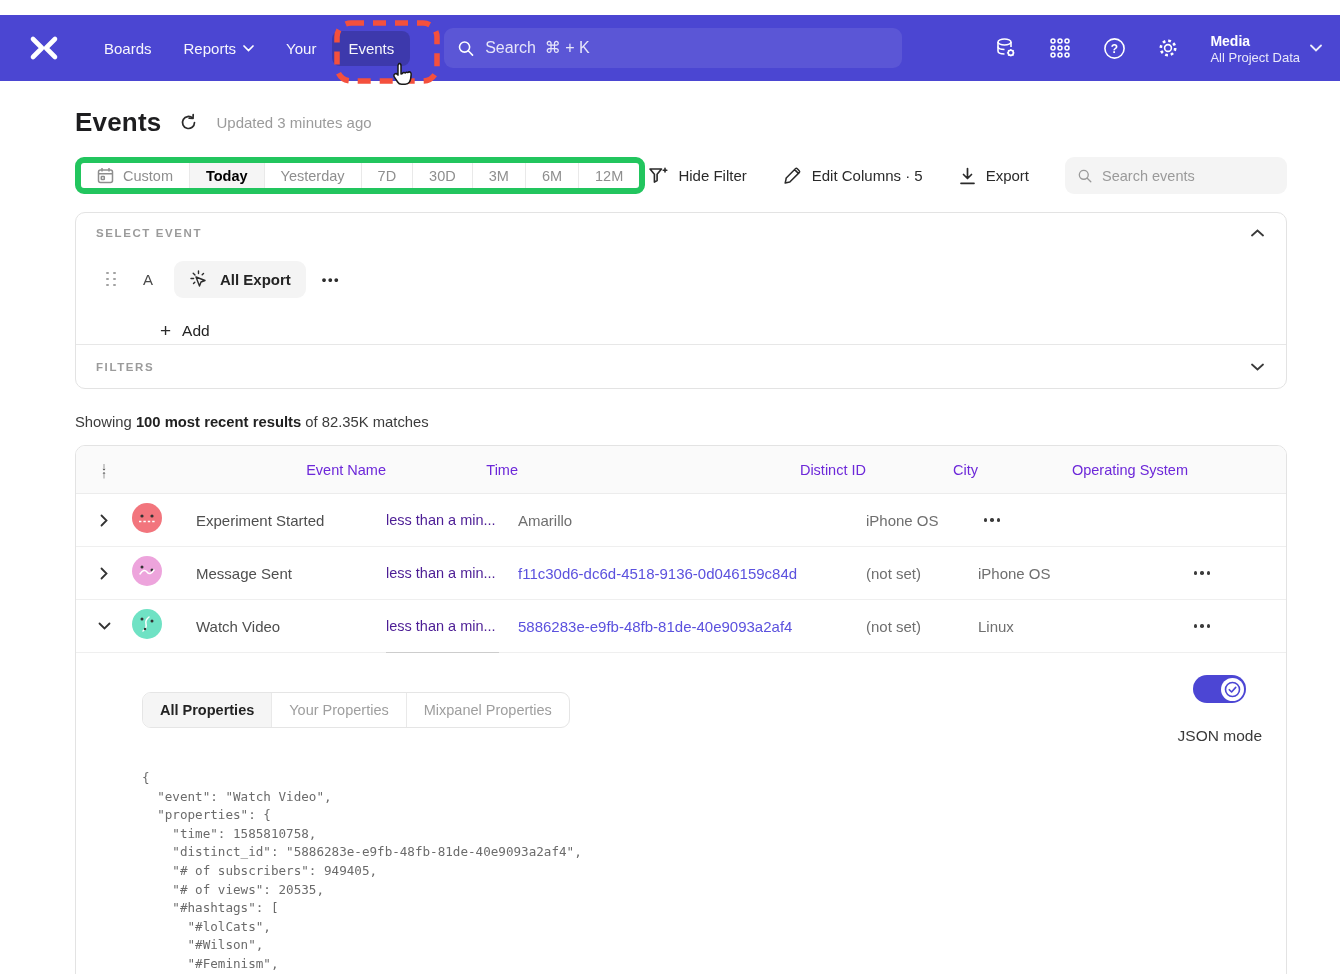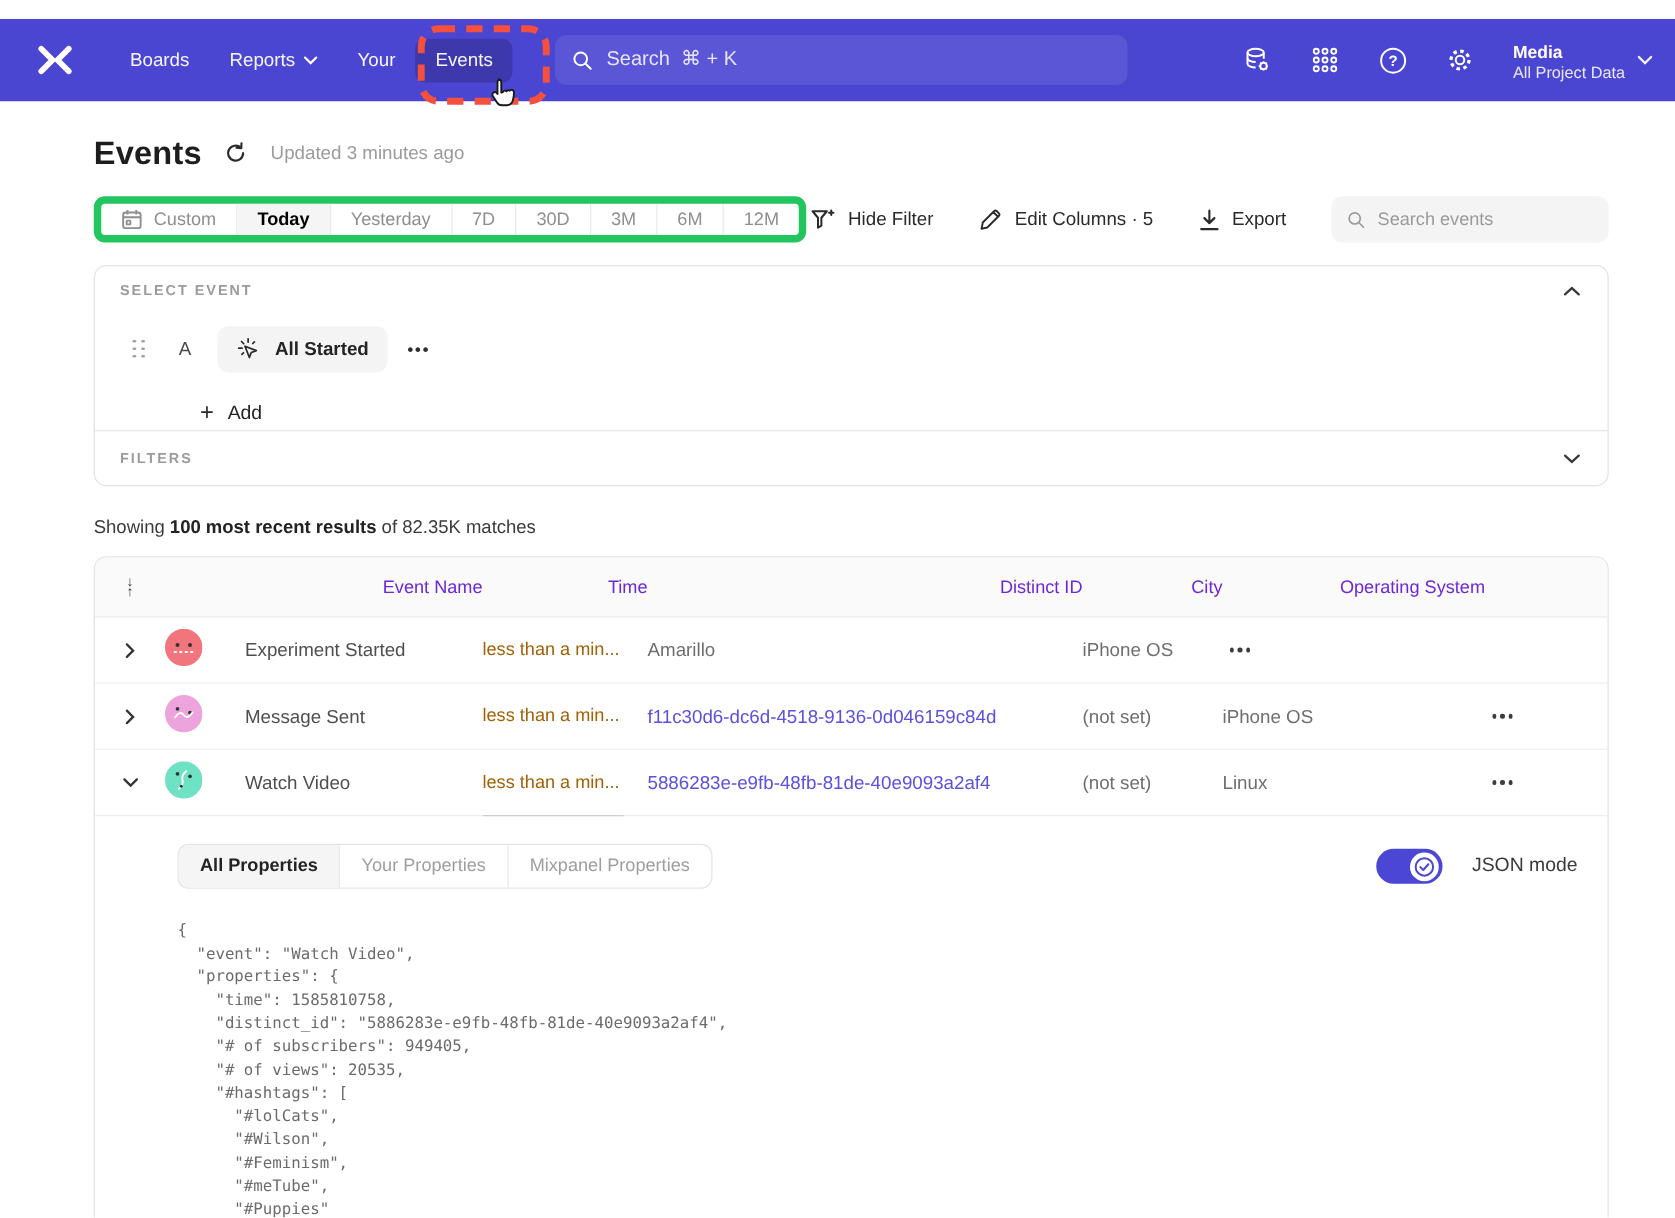"All Started" span { text: Started -> Export }
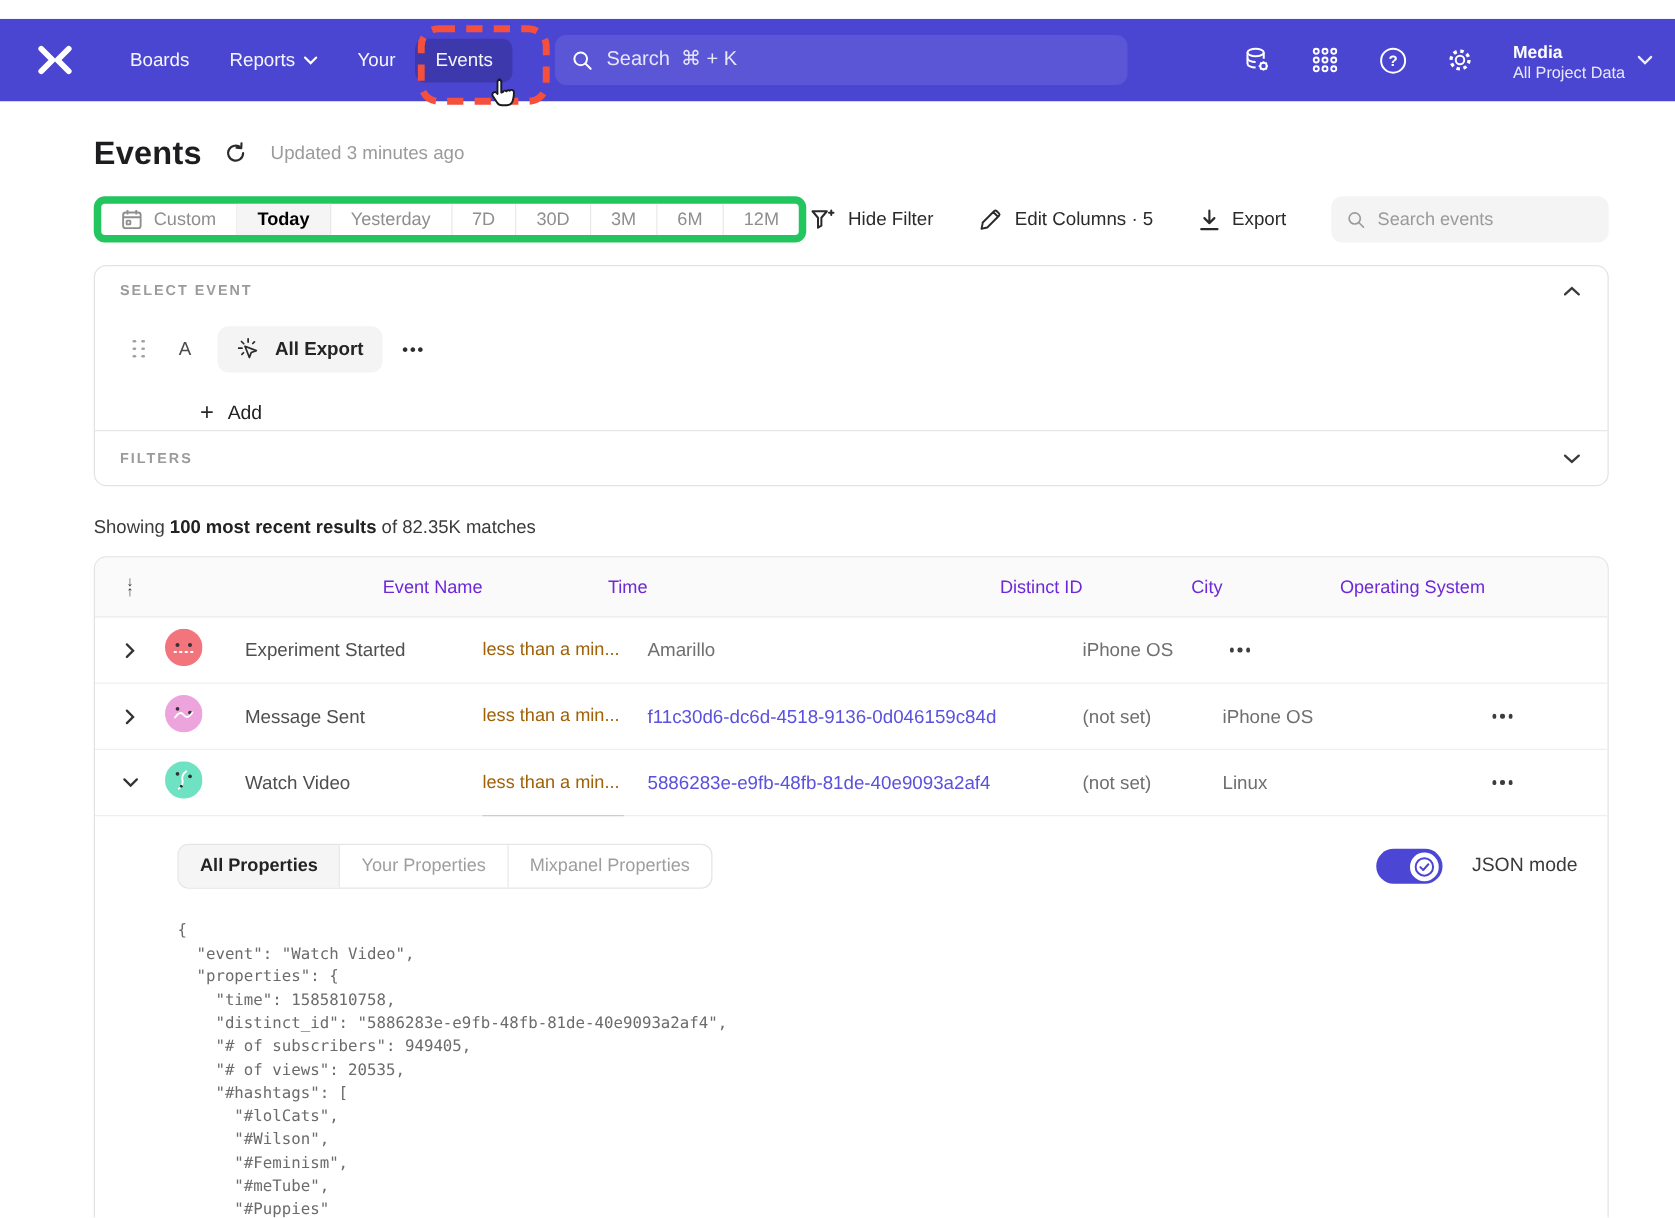"less than a min..." .td.time { color: #a16207 -> #4c1d95 }
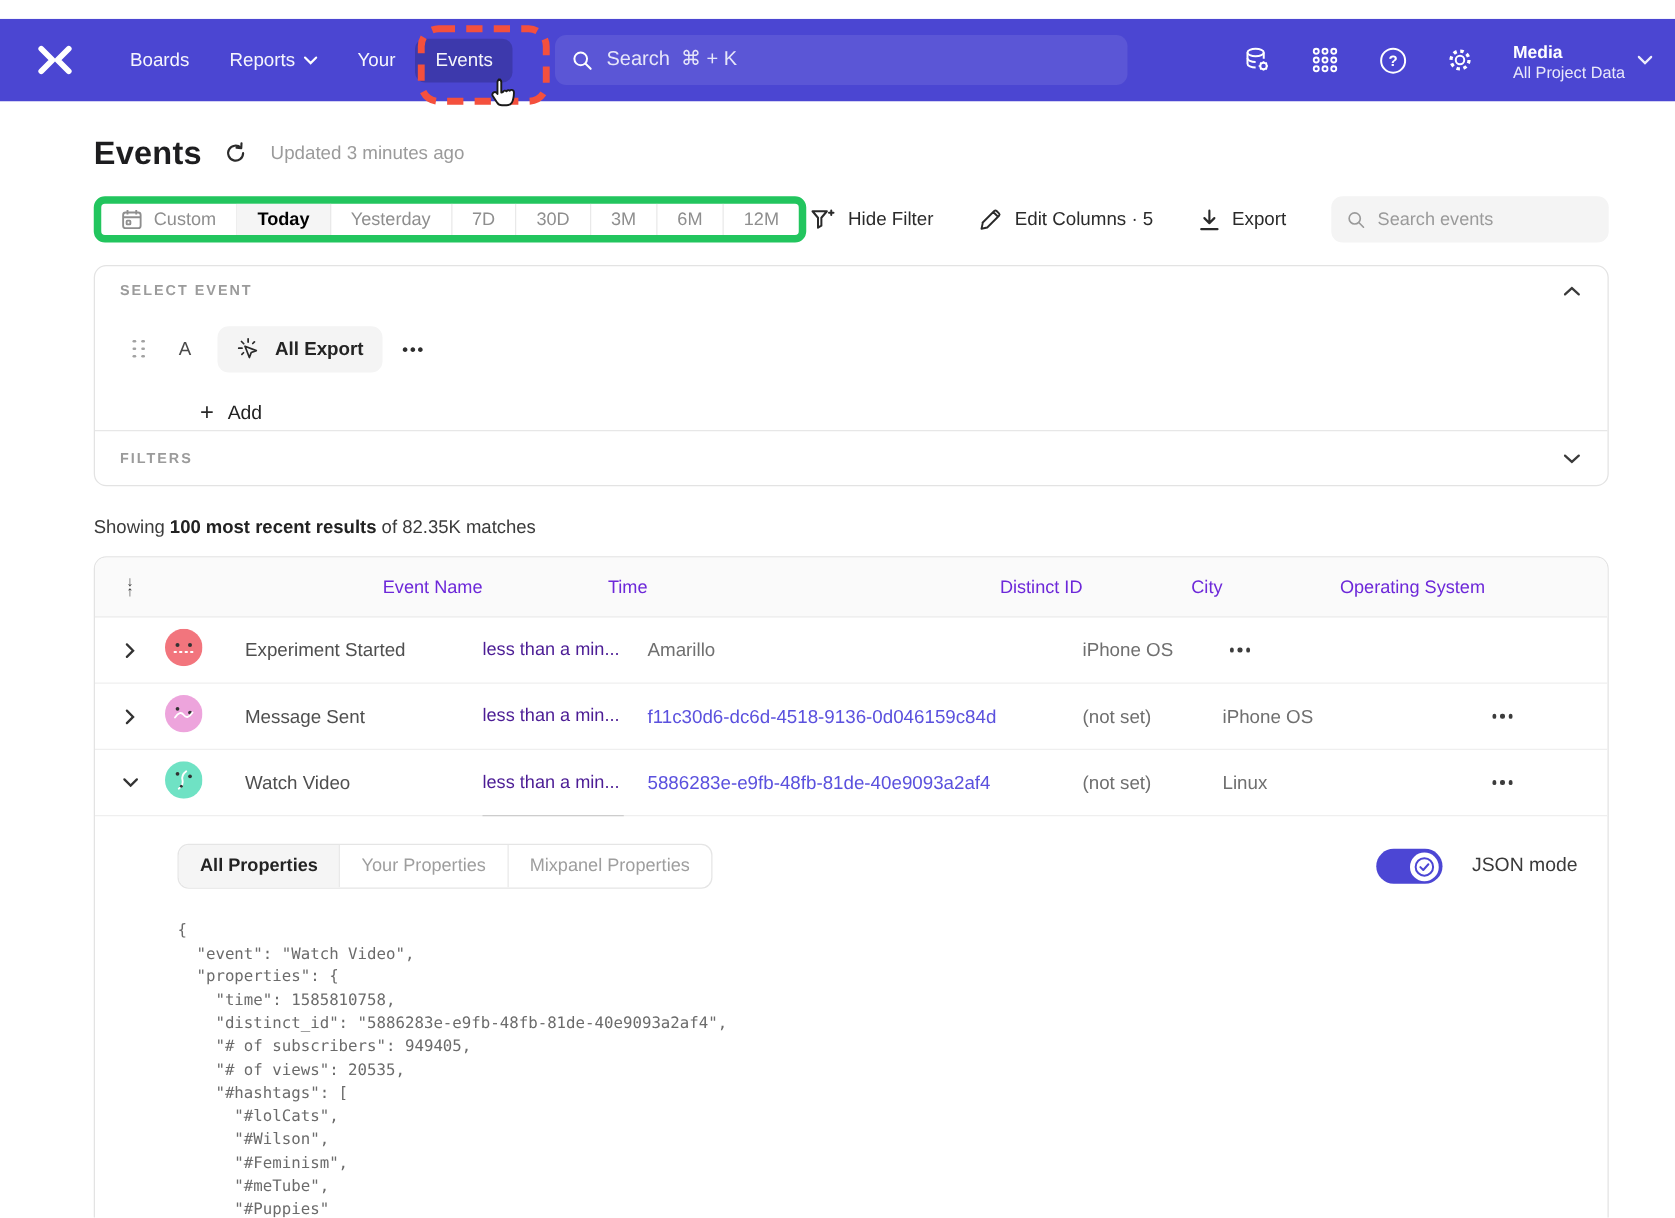"JSON mode" .json-toggle-wrap { flex-direction: none -> column }
